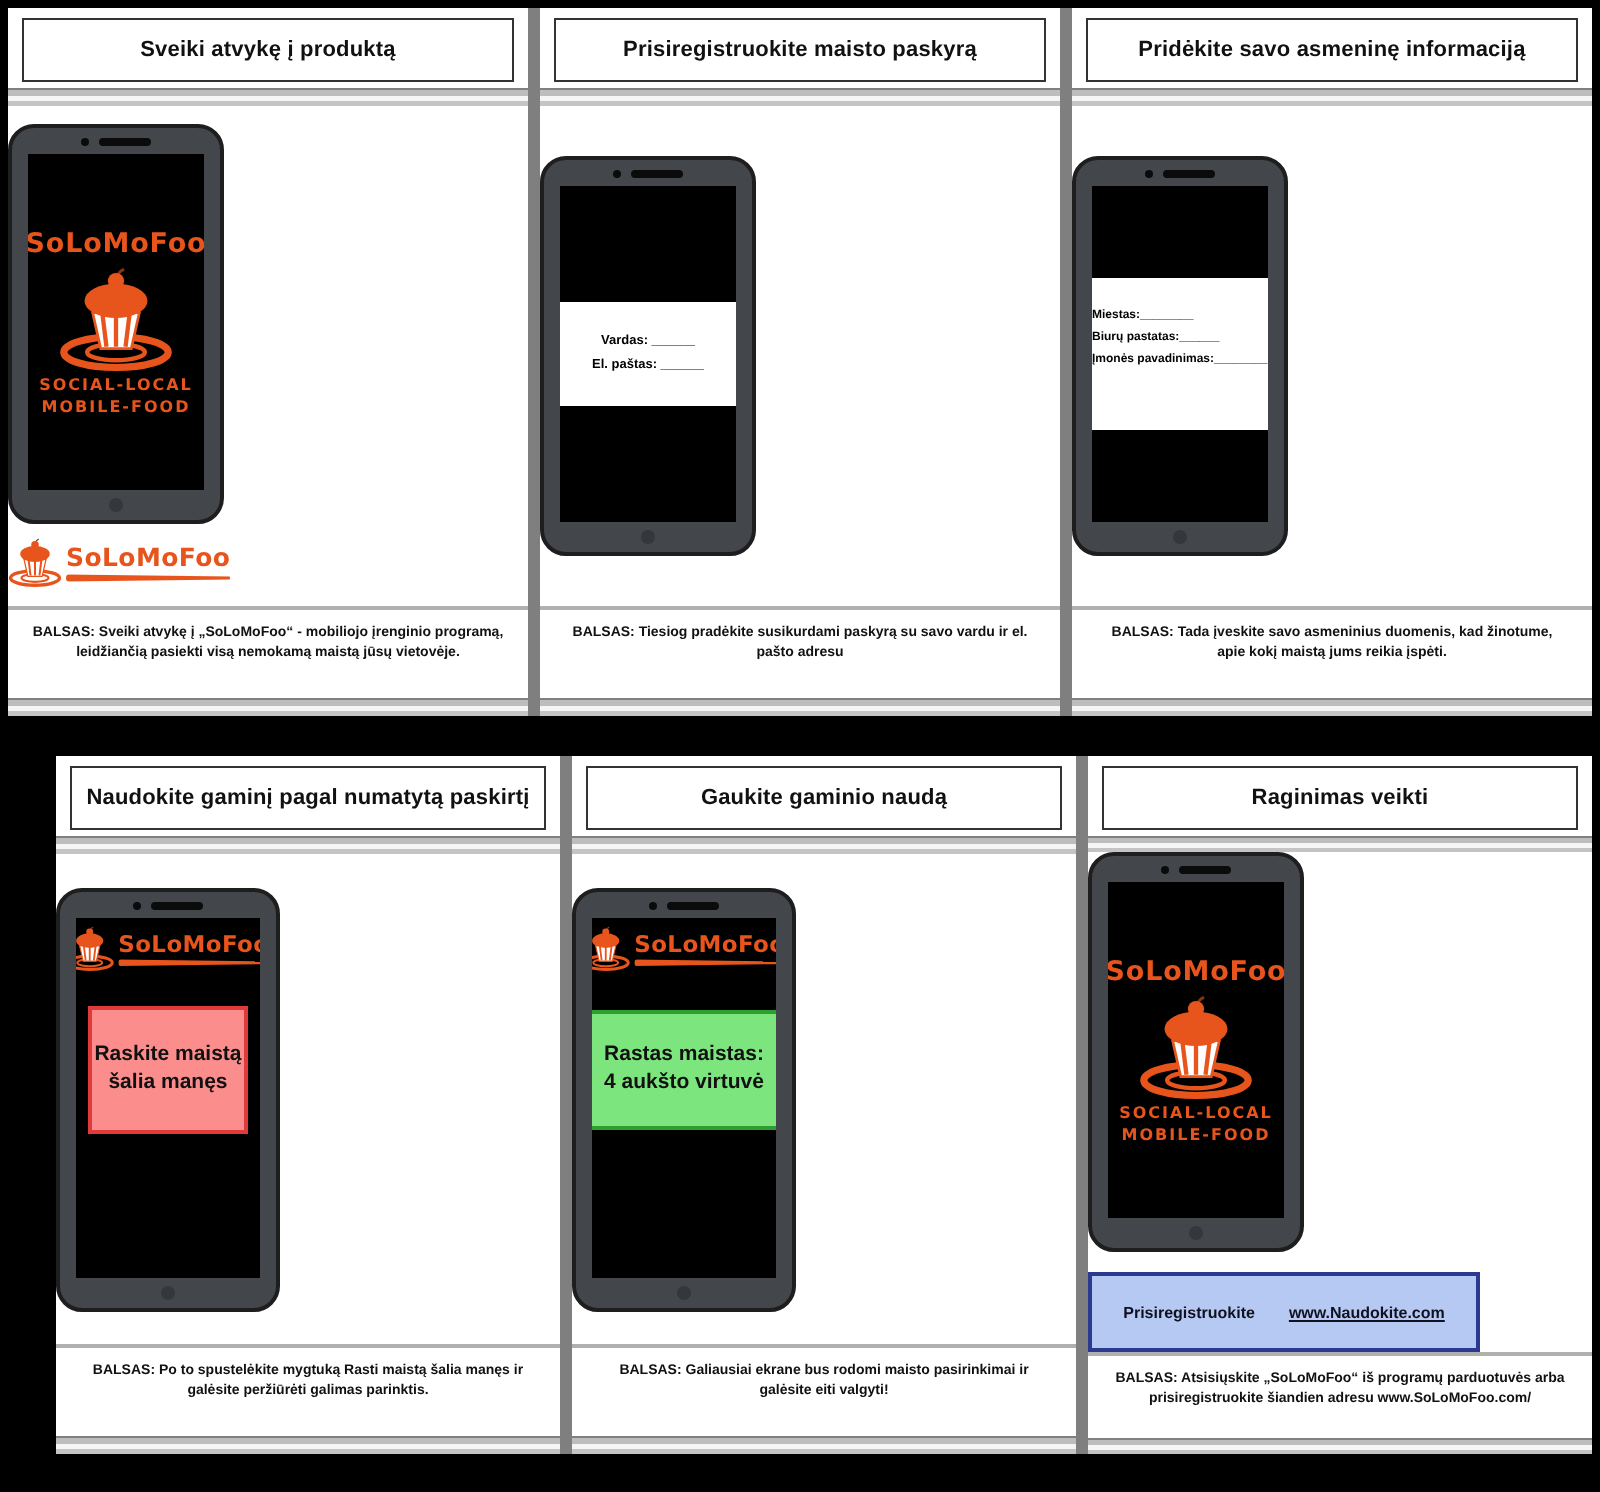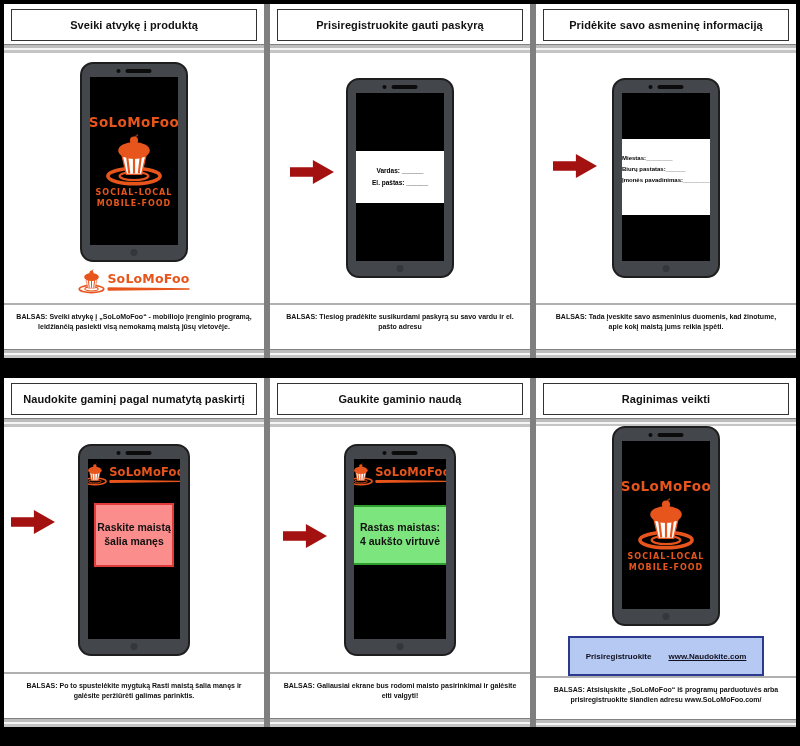"Prisiregistruokite gauti paskyrą" div.title-box { text: gauti -> maisto }
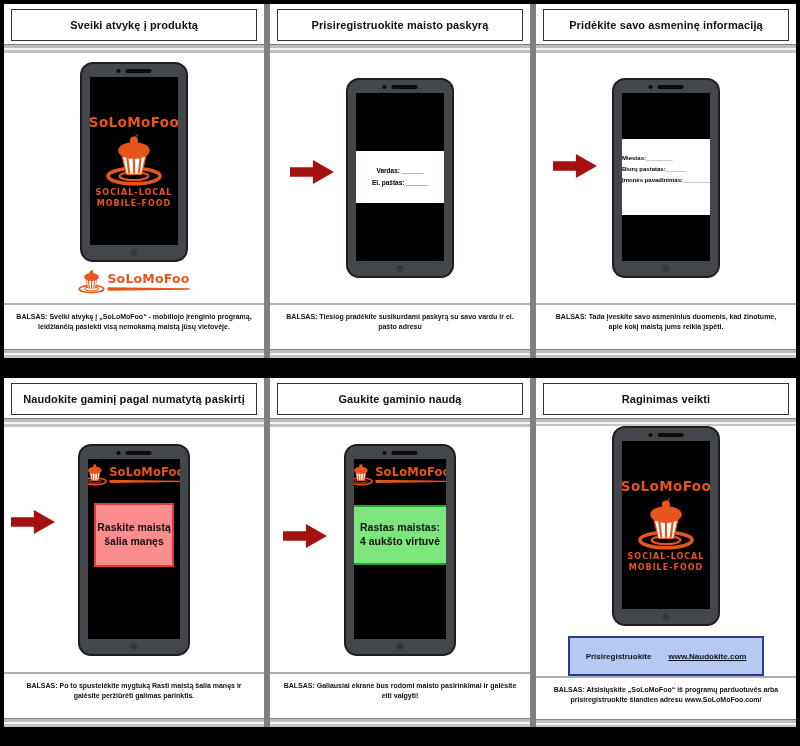"SoLoMoFoo" .content { align-items: center -> flex-start }
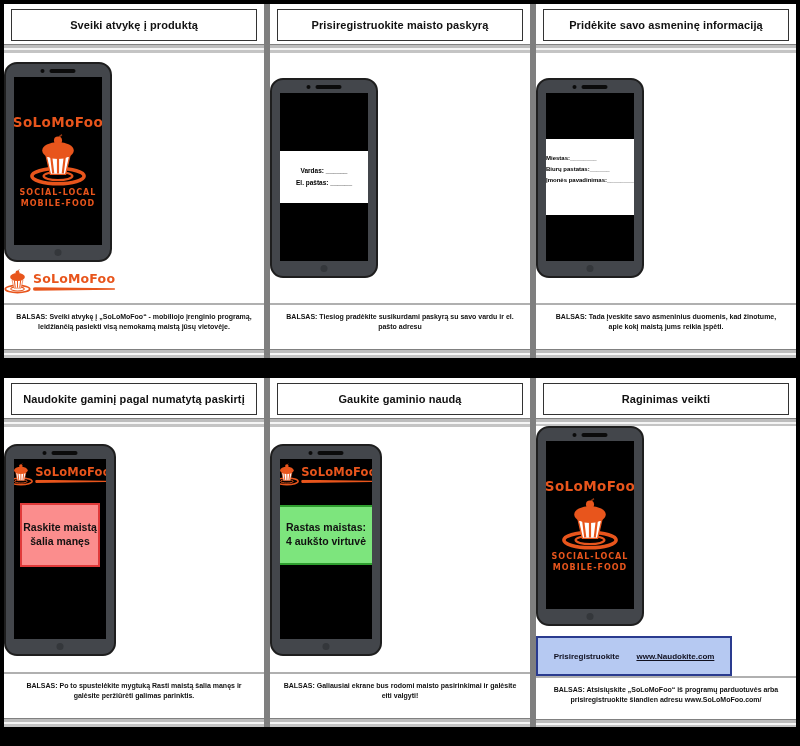"Naudokite gaminį pagal numatytą paskirtį" .srow.r2 { margin-left: none -> 24px }
